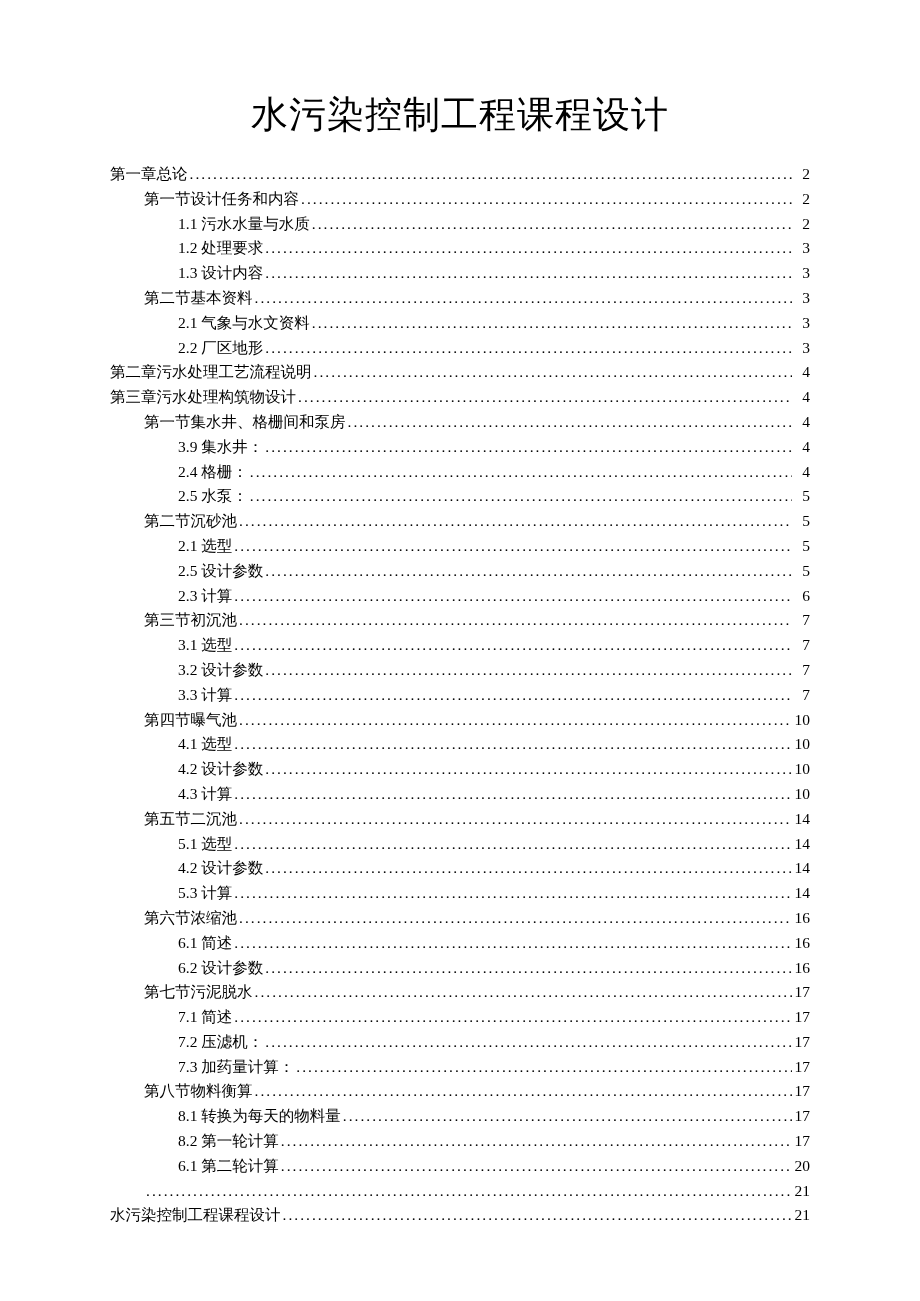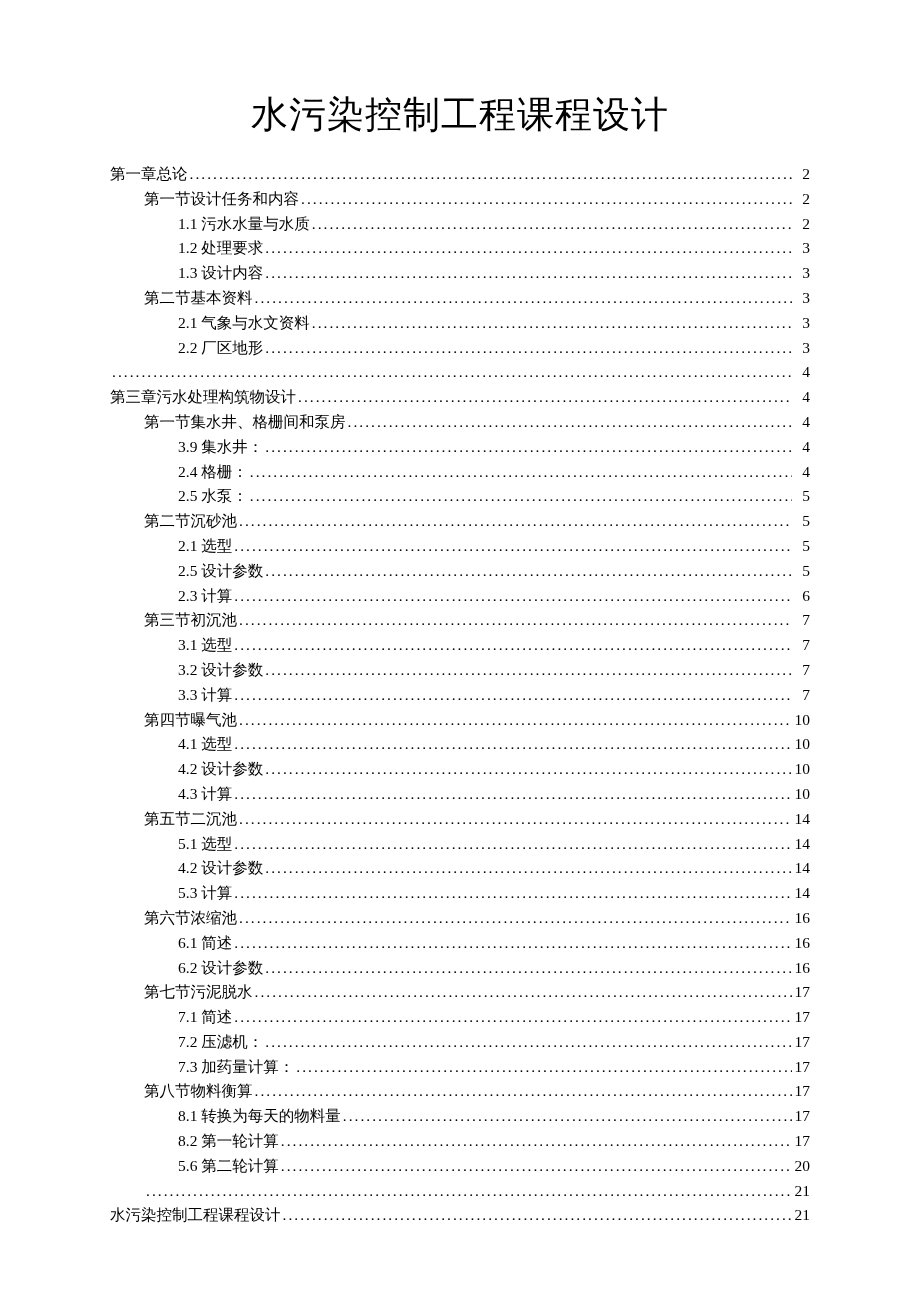"第二章污水处理工艺流程说明" span.toc-label { html: none -> <span>第二章污水处理工艺流程说明</span> }
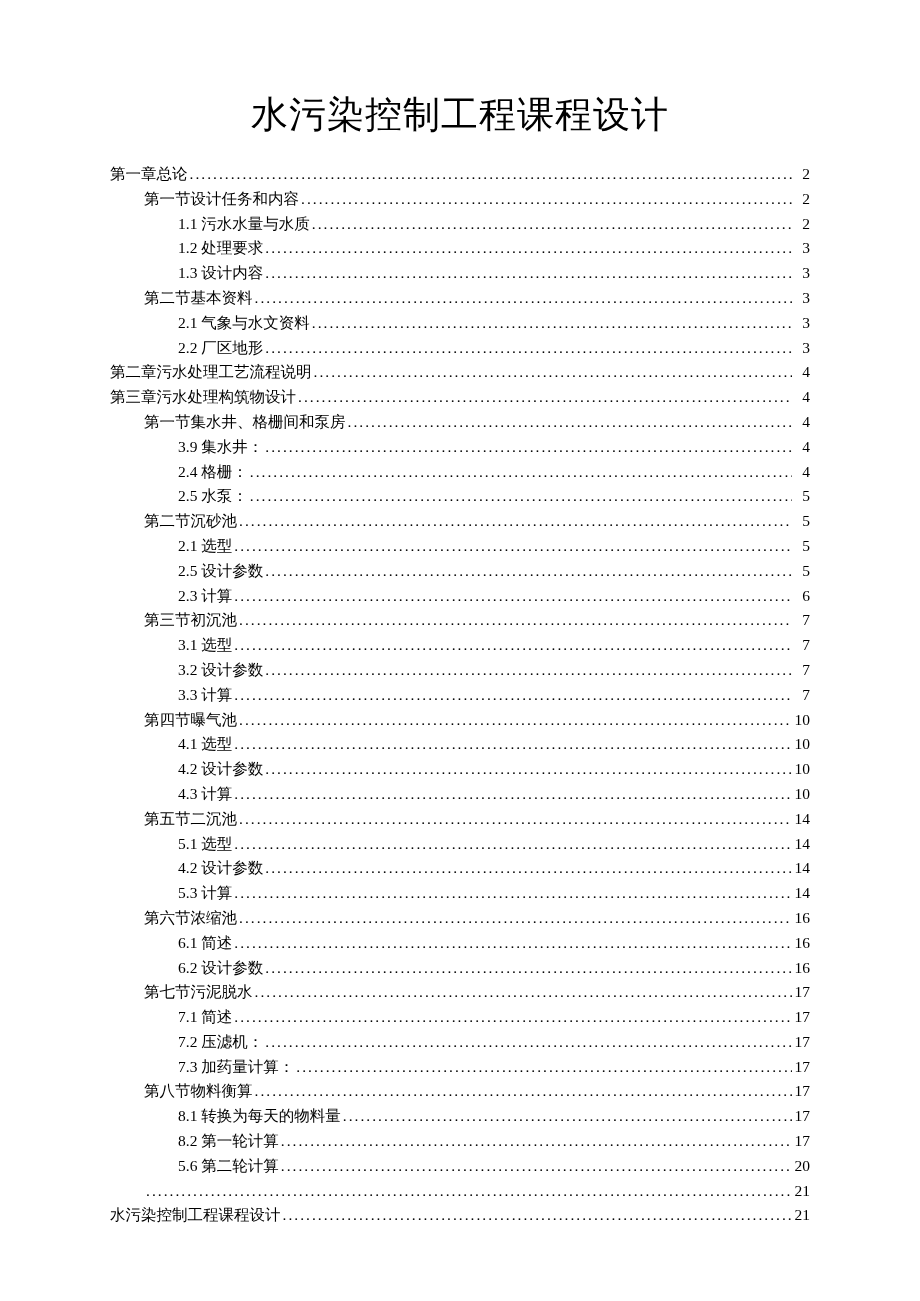"5.6 第二轮计算" span.toc-label { text: 5.6 -> 6.1 }
